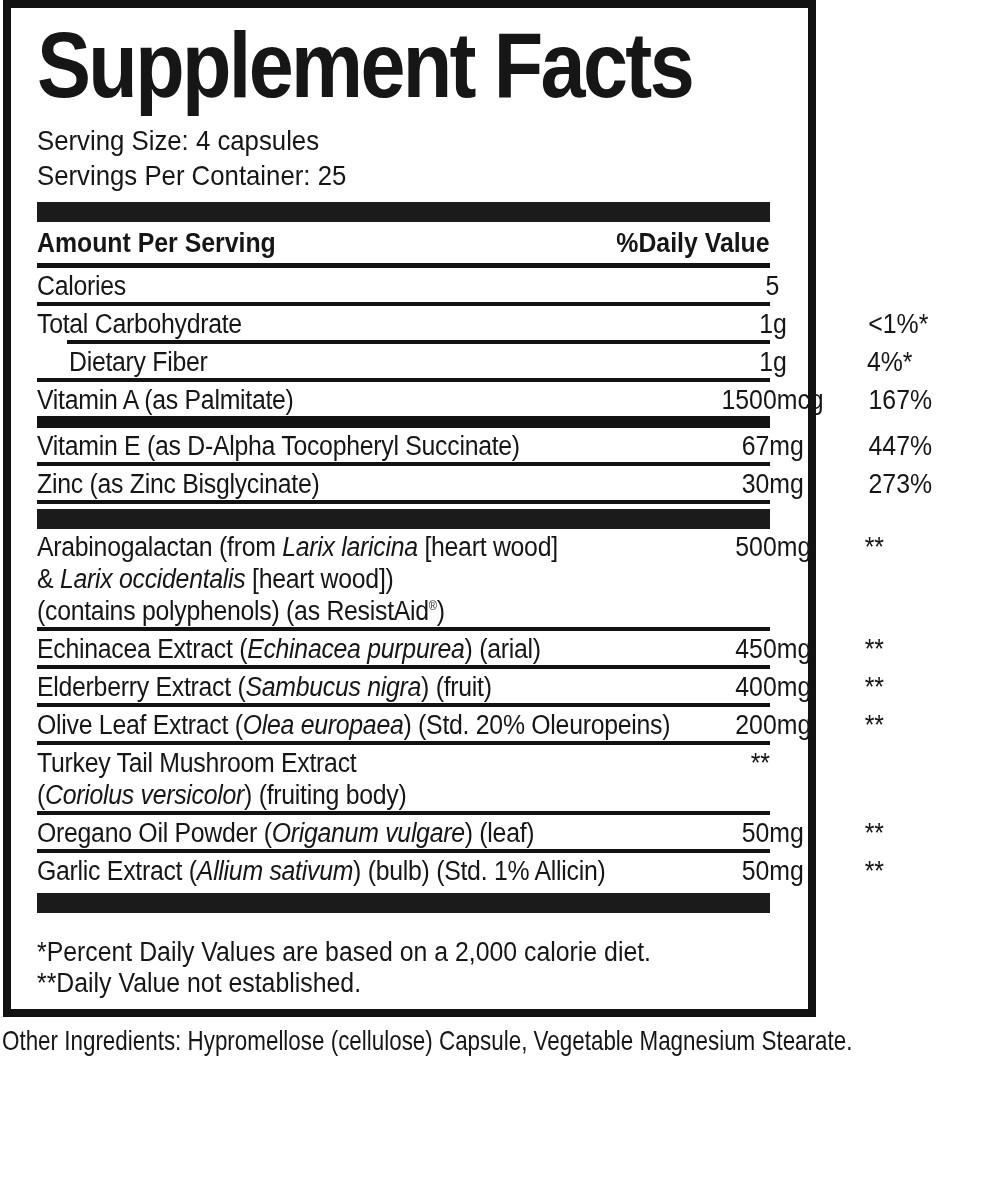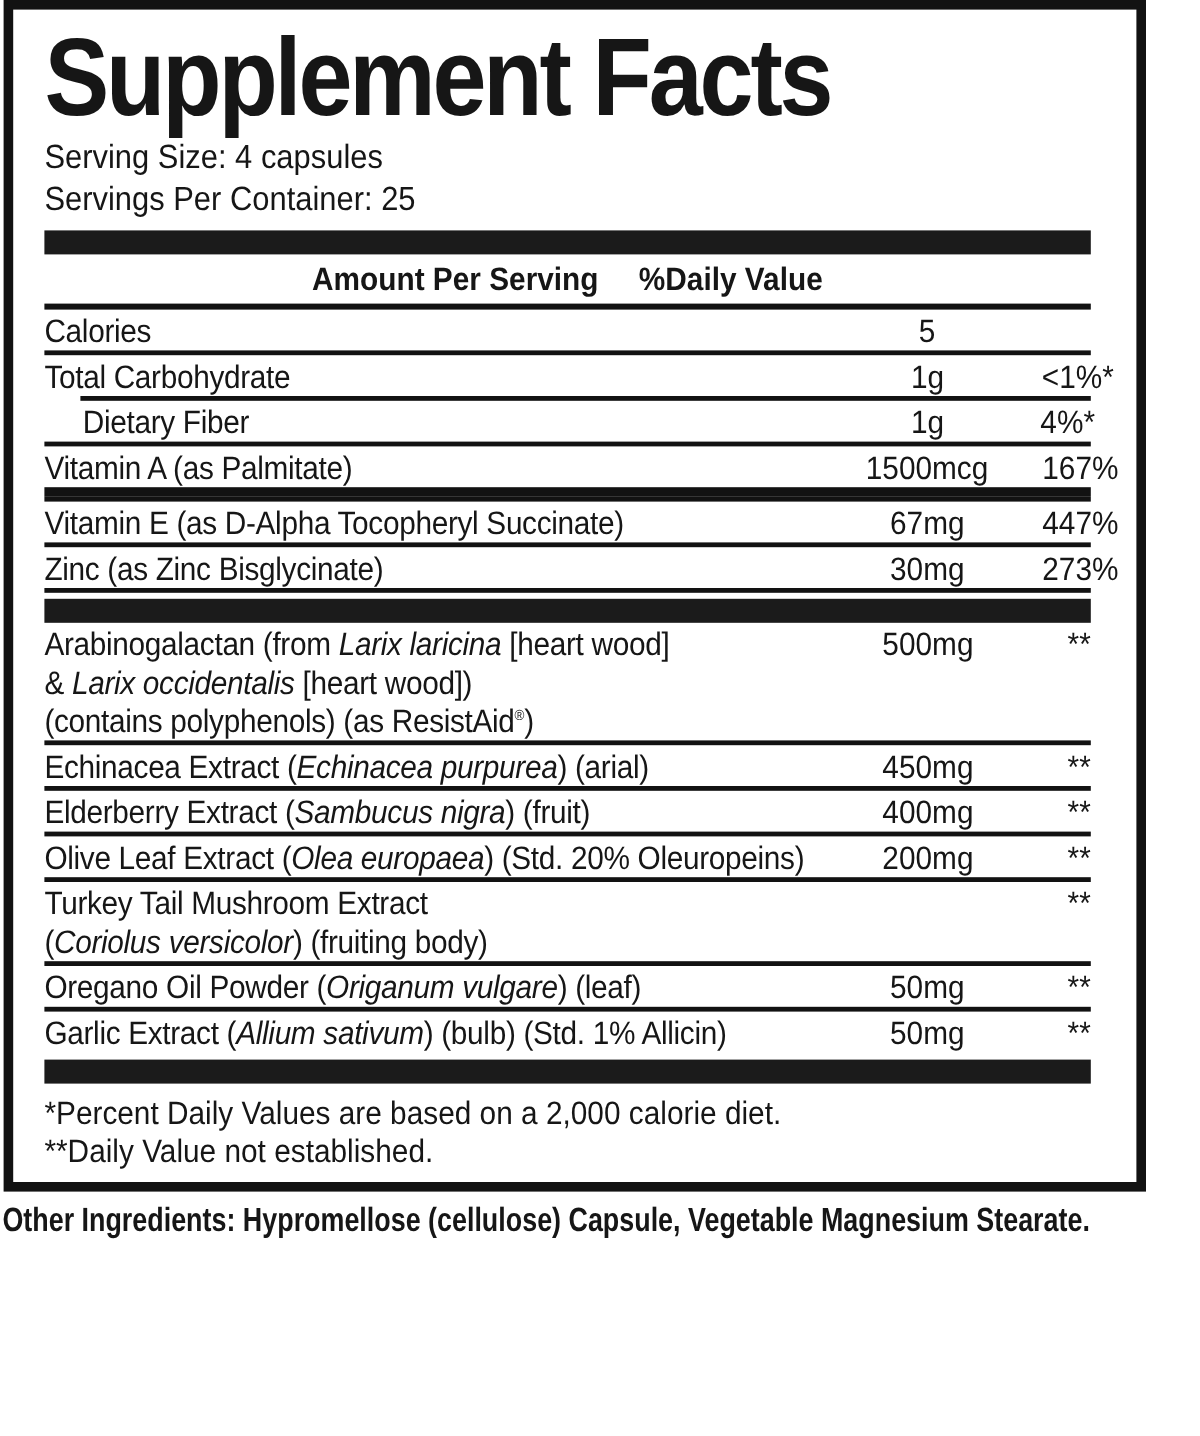"Supplement Facts" .facts-box { width: 952px -> 813px }
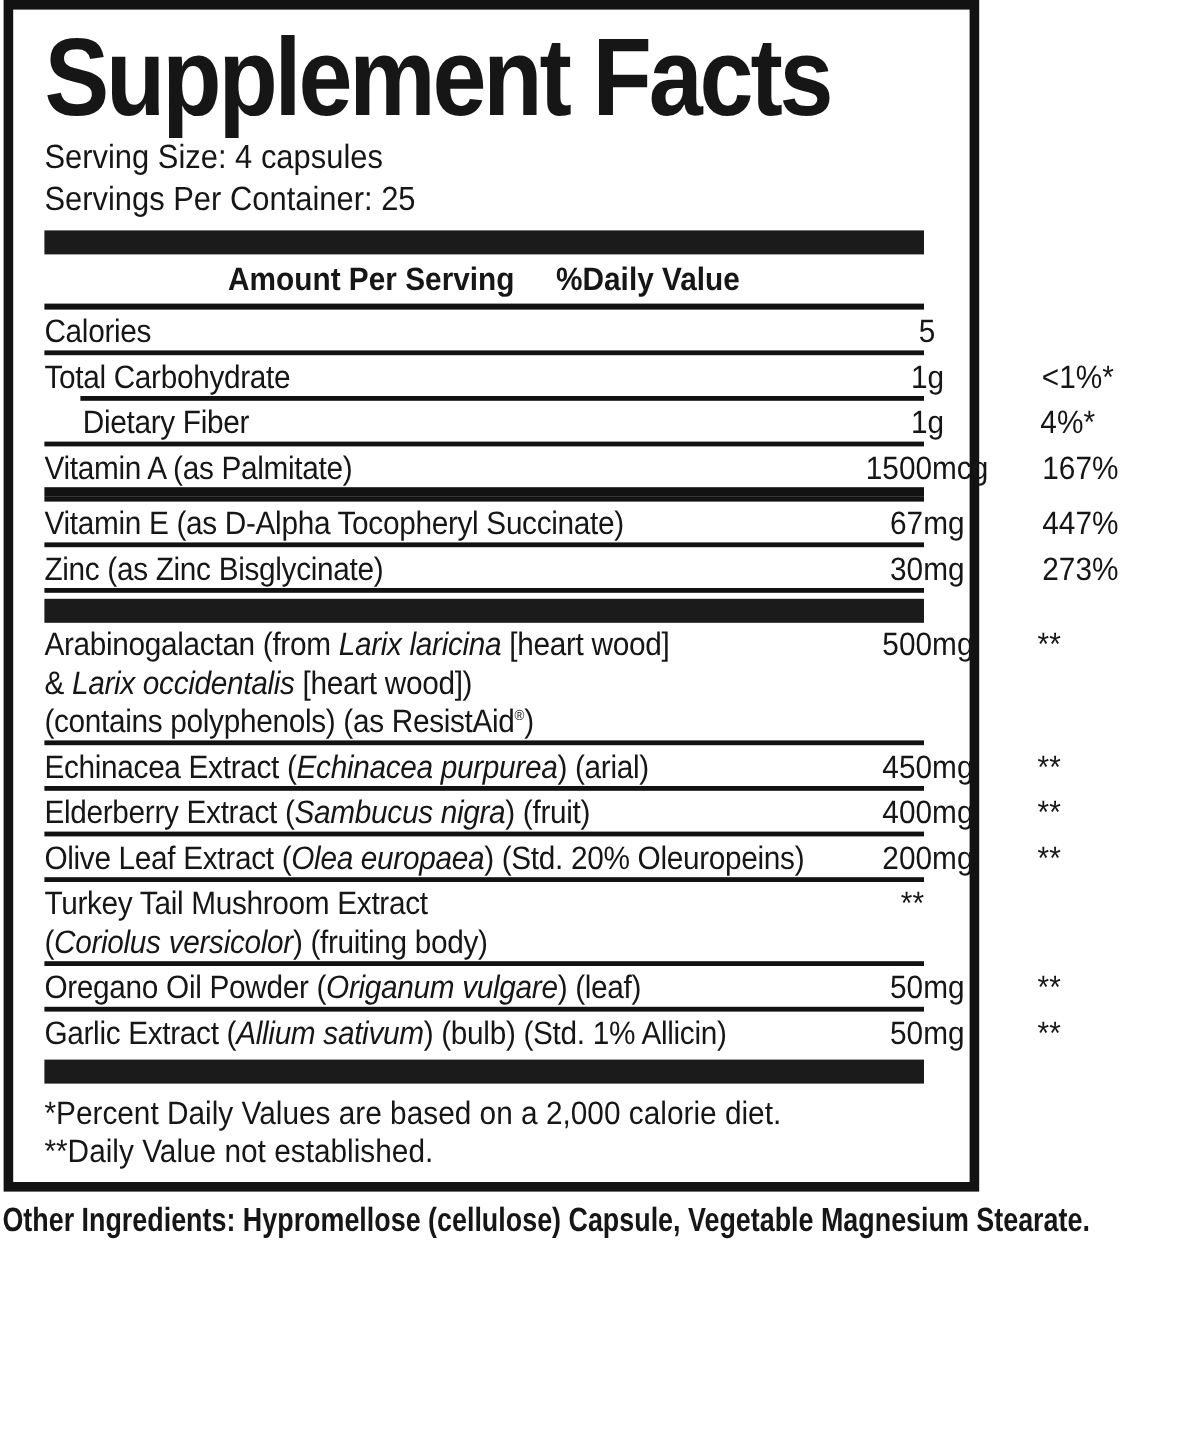"Serving Size: 4 capsules" .serving-block { margin-top: 4px -> 14px }
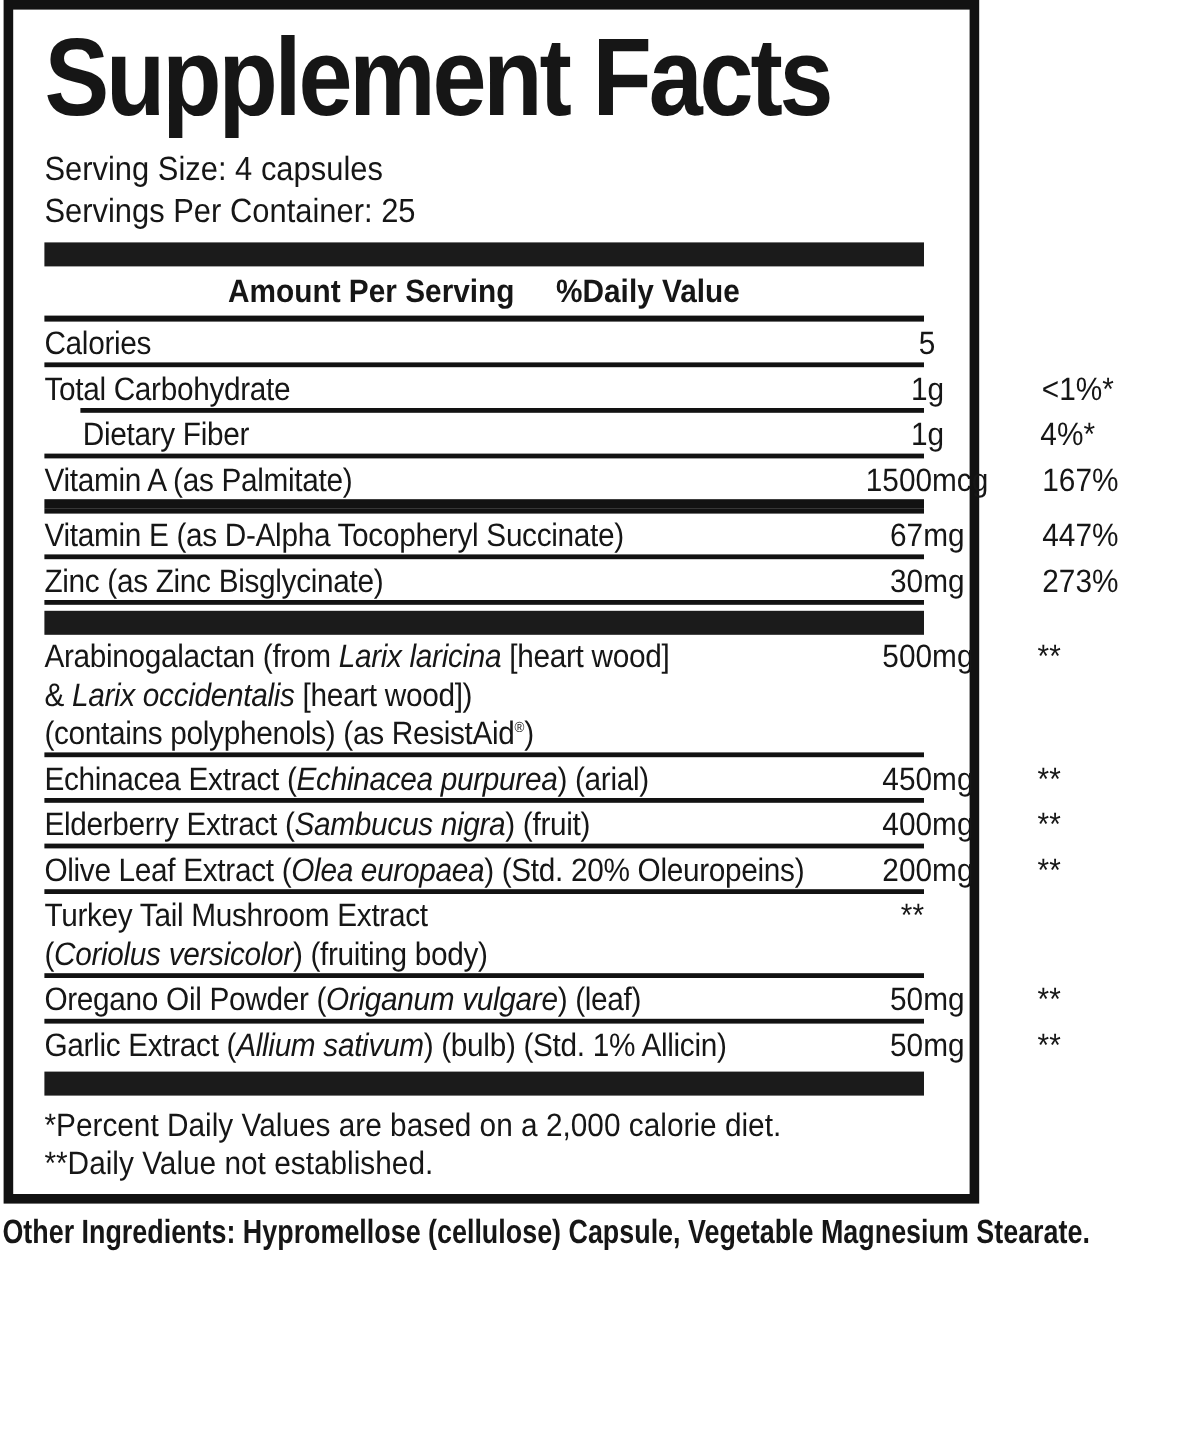"Amount Per Serving" .hdr-row { justify-content: center -> space-between }
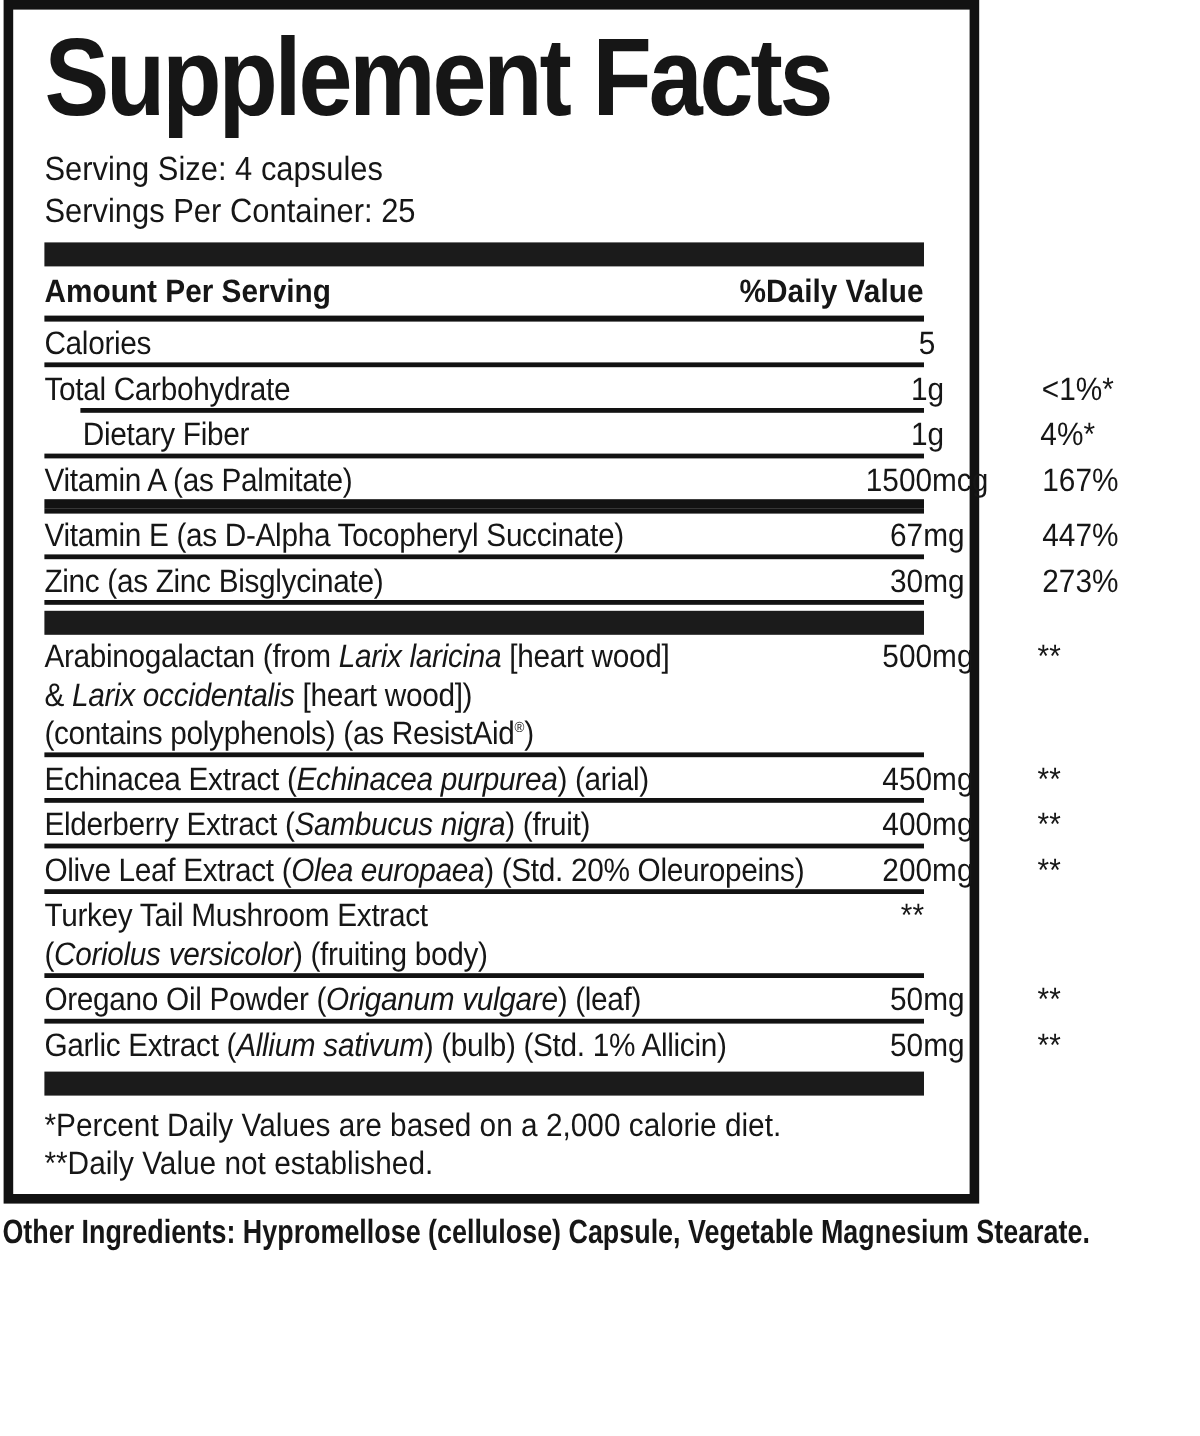"*Percent Daily Values are based" .footnotes { margin-top: 10px -> 24px }
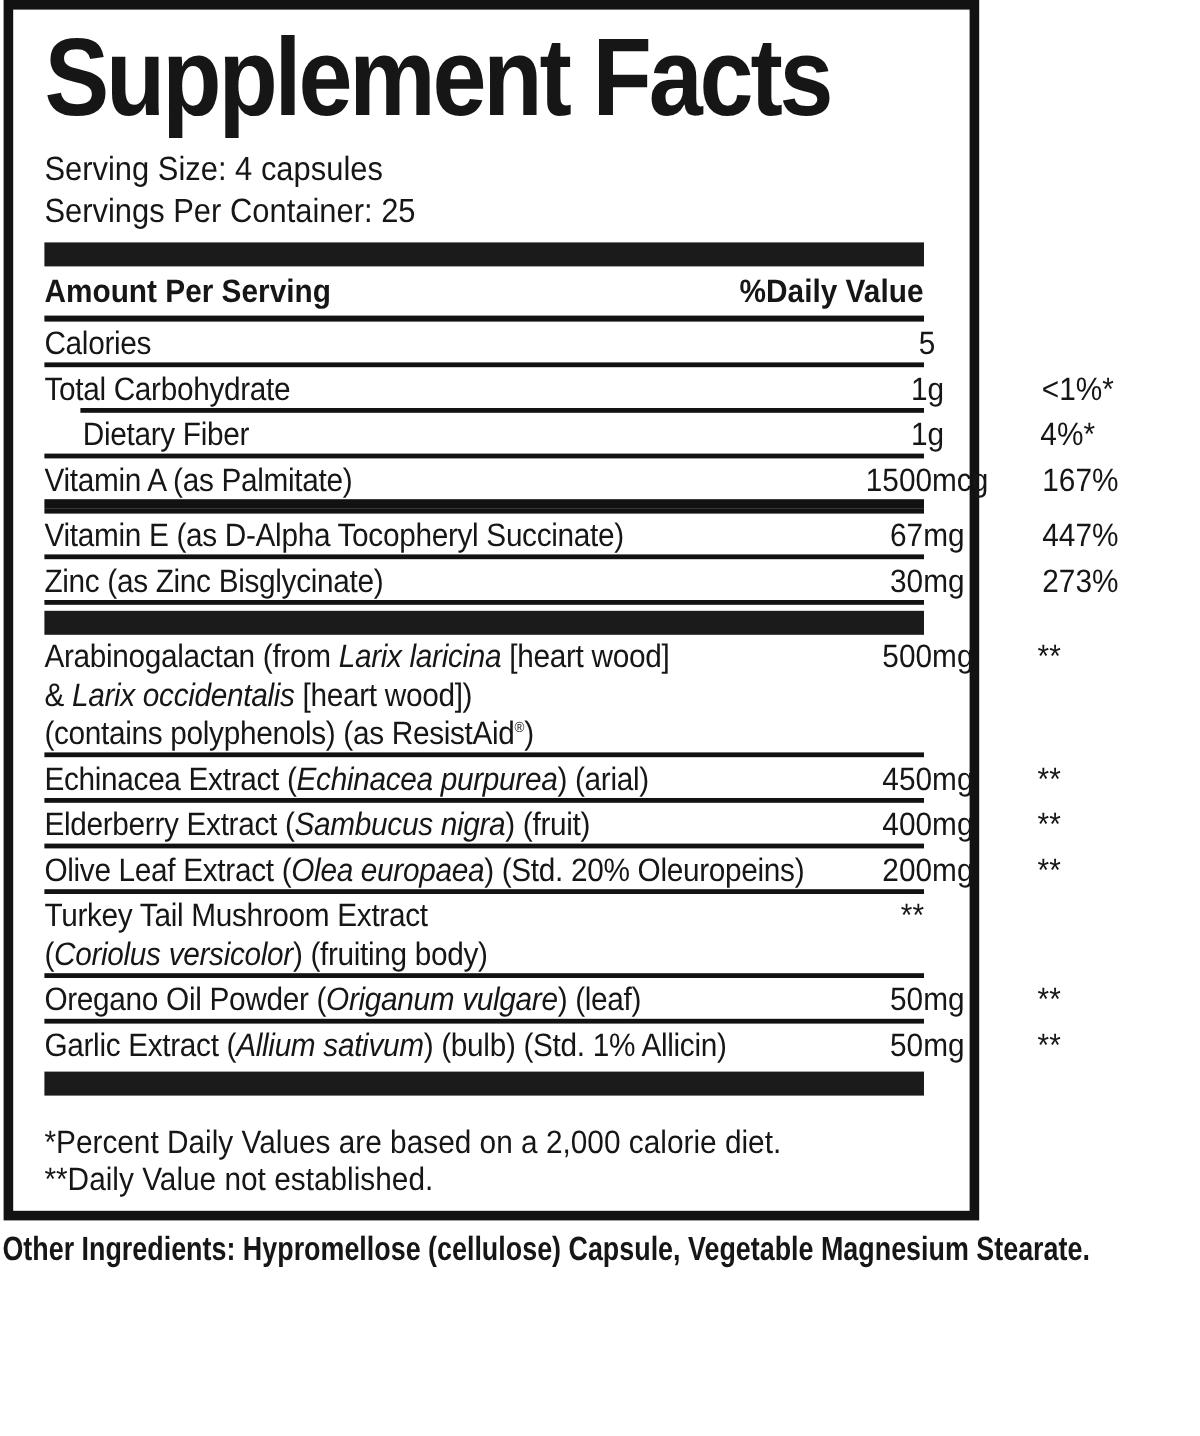"Other Ingredients: Hypromellose" .bottom-line { font-weight: bold -> none }
